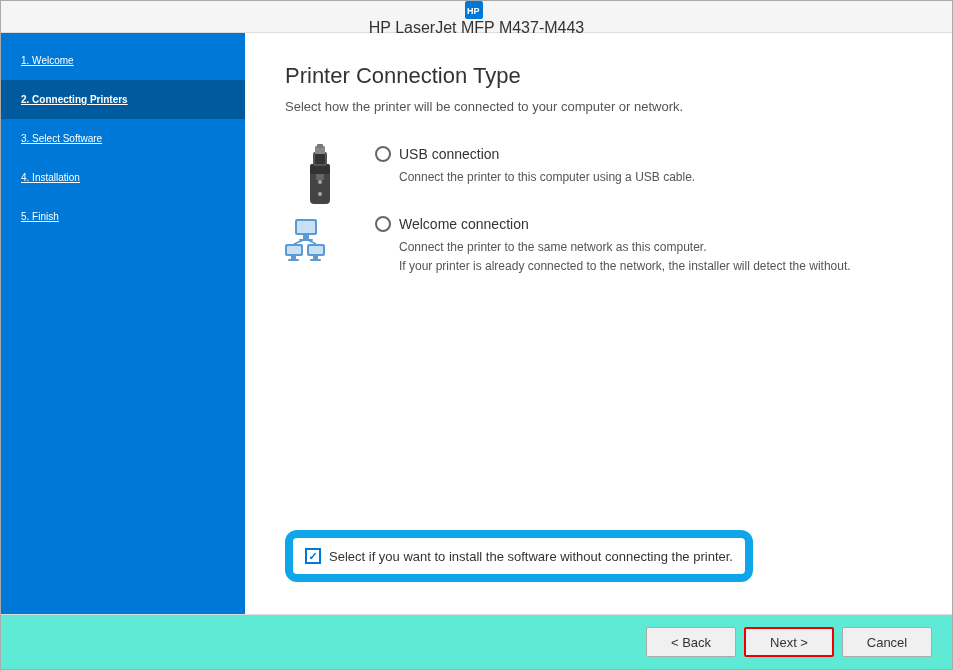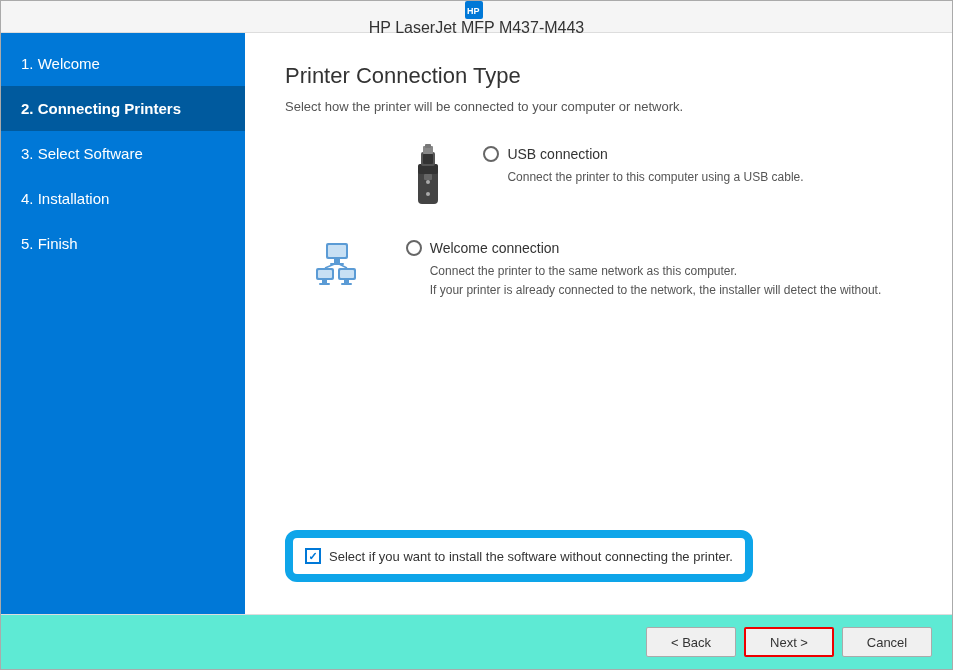"1. Welcome" .sidebar-item { font-size: 15px -> 10px; text-decoration: none -> underline }
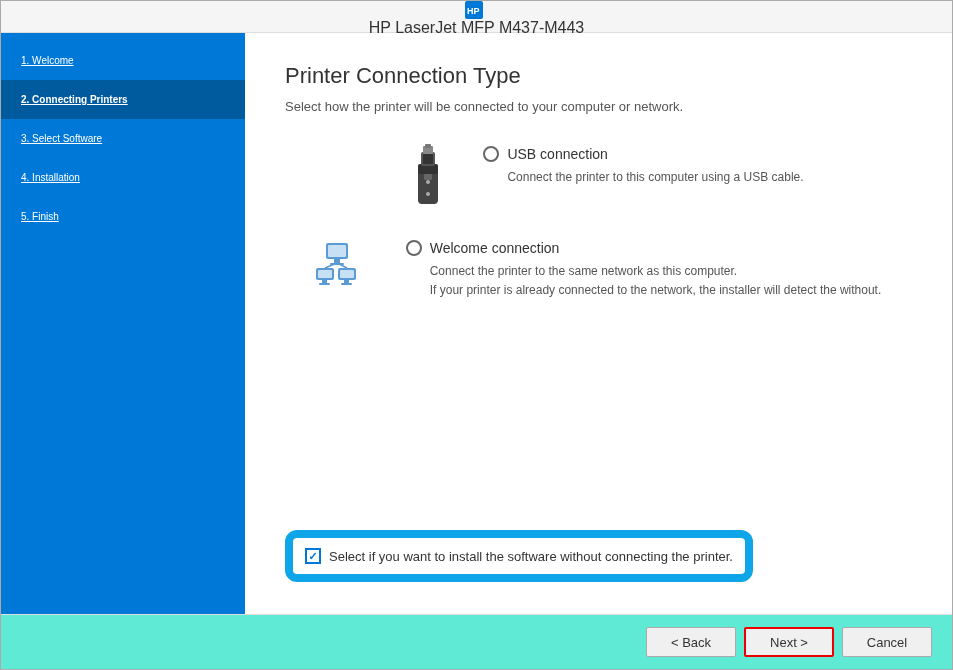"USB connection" .connection-options { align-items: center -> none; gap: 24px -> none }
